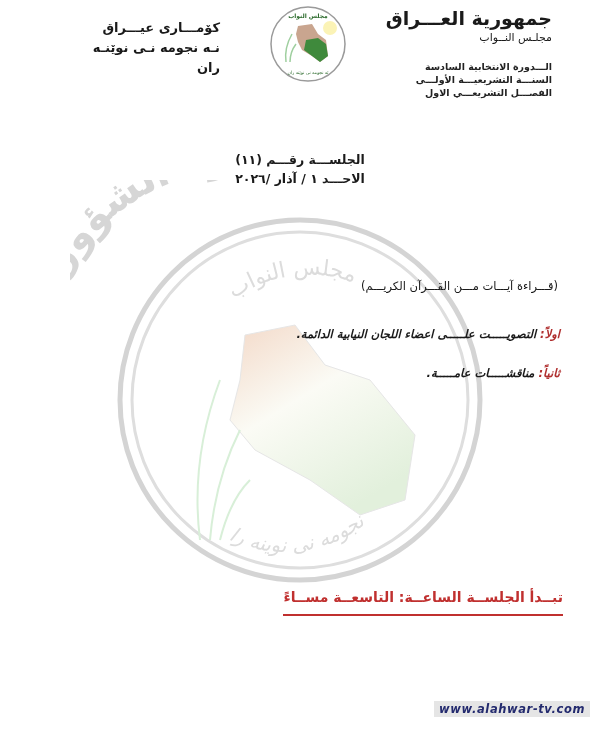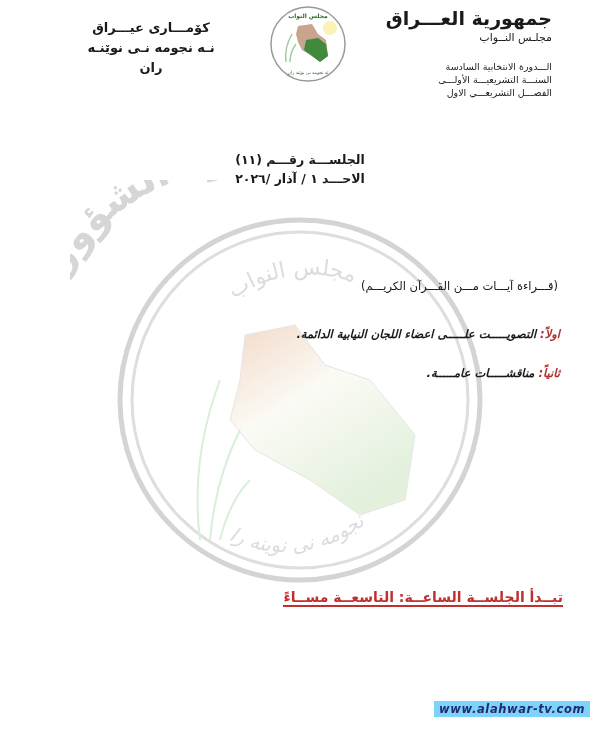"كۆمـــاری عیـــراق" .hdr-left { left: 76px -> 70px; text-align: center -> none }
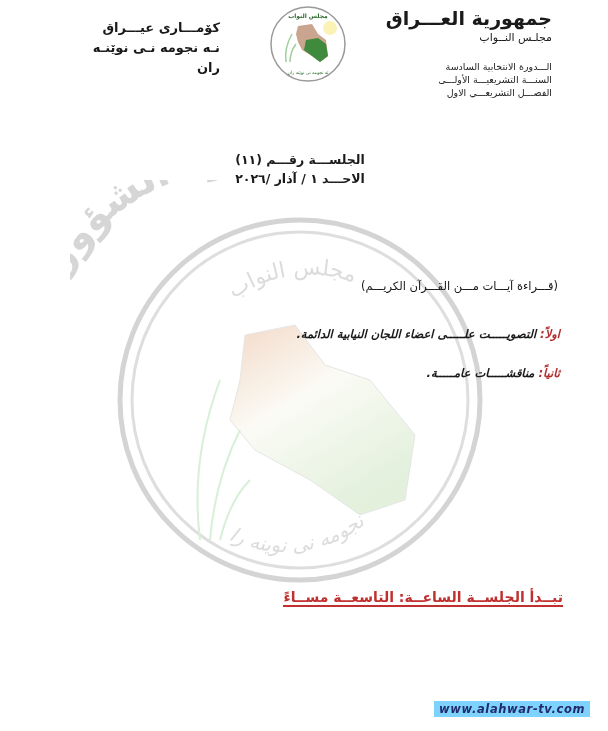"الـــدورة الانتخابية السادسة" .hdr-right .sub { font-weight: normal -> bold }
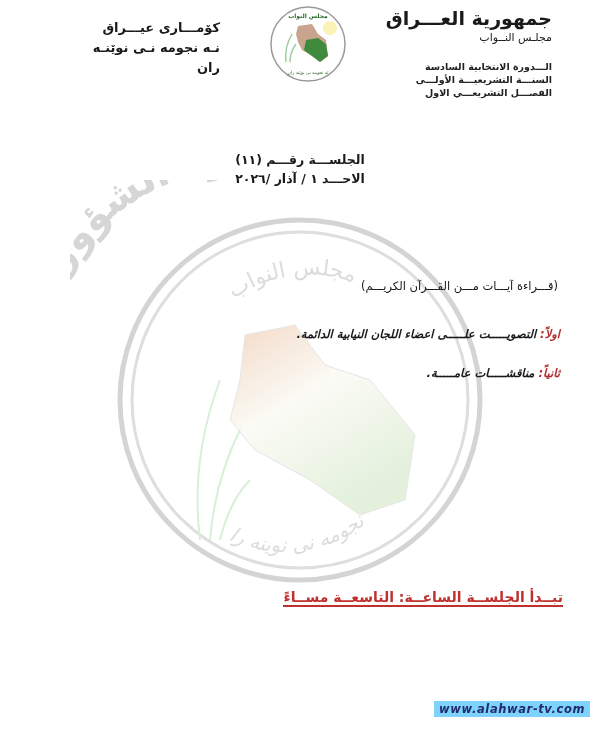"تبــدأ الجلســة الساعــة: التاسعــة" .start { padding-bottom: 0 -> 9px }
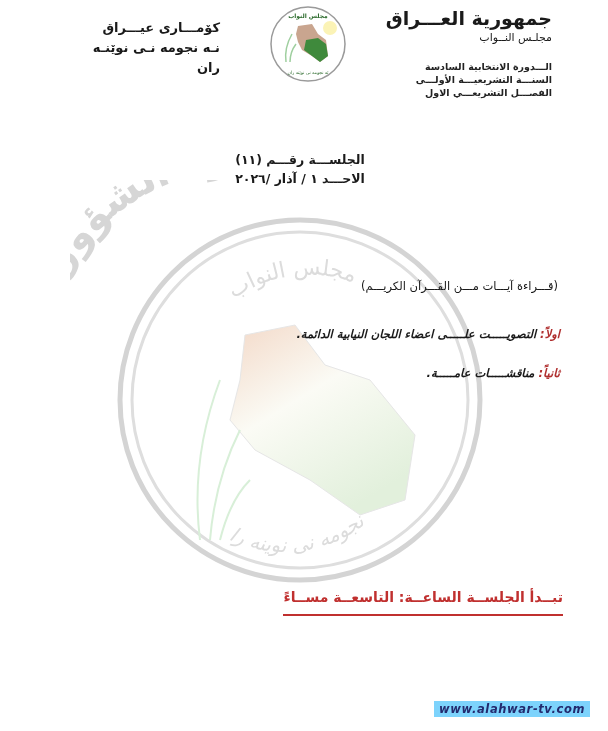"www.alahwar-tv.com" .site { background: #7dd3fc -> #e5e5e5 }
